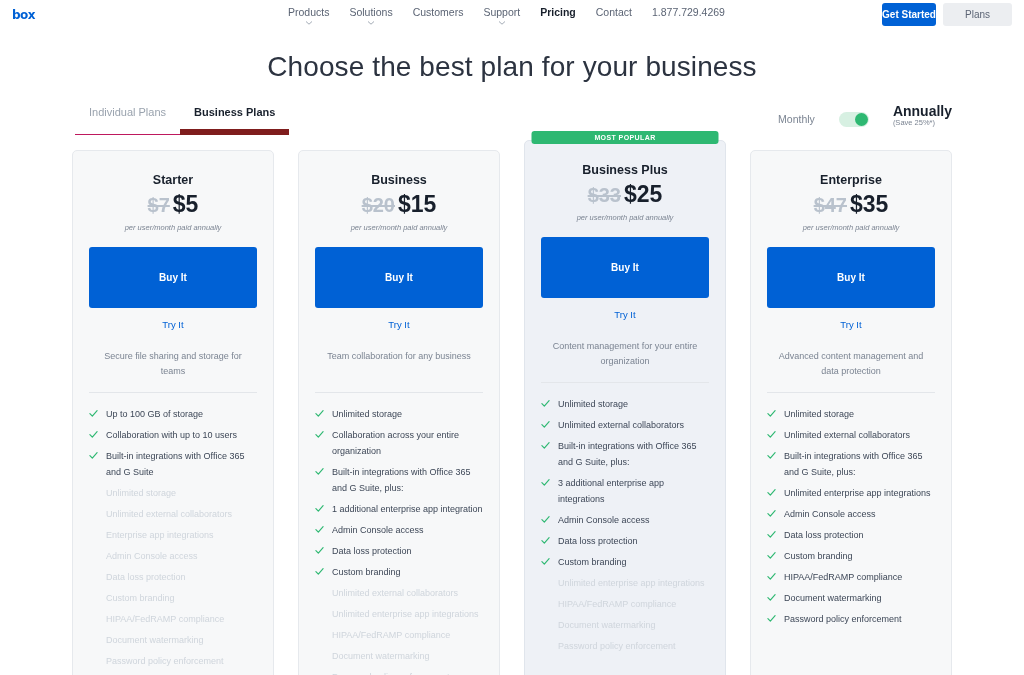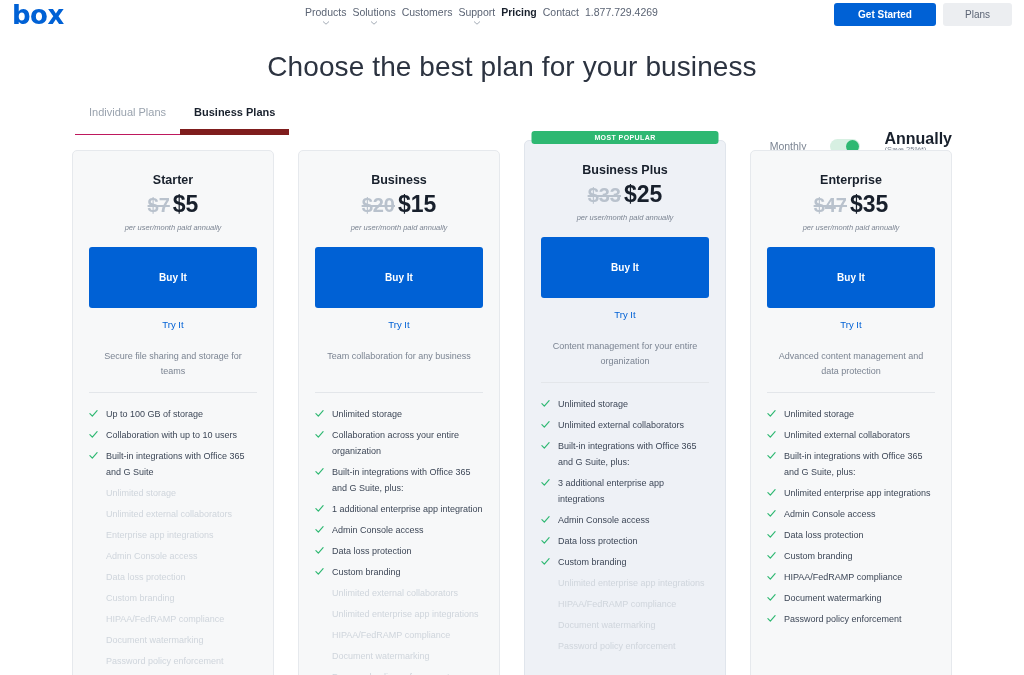"box" .logo { font-size: 26px -> 12px }
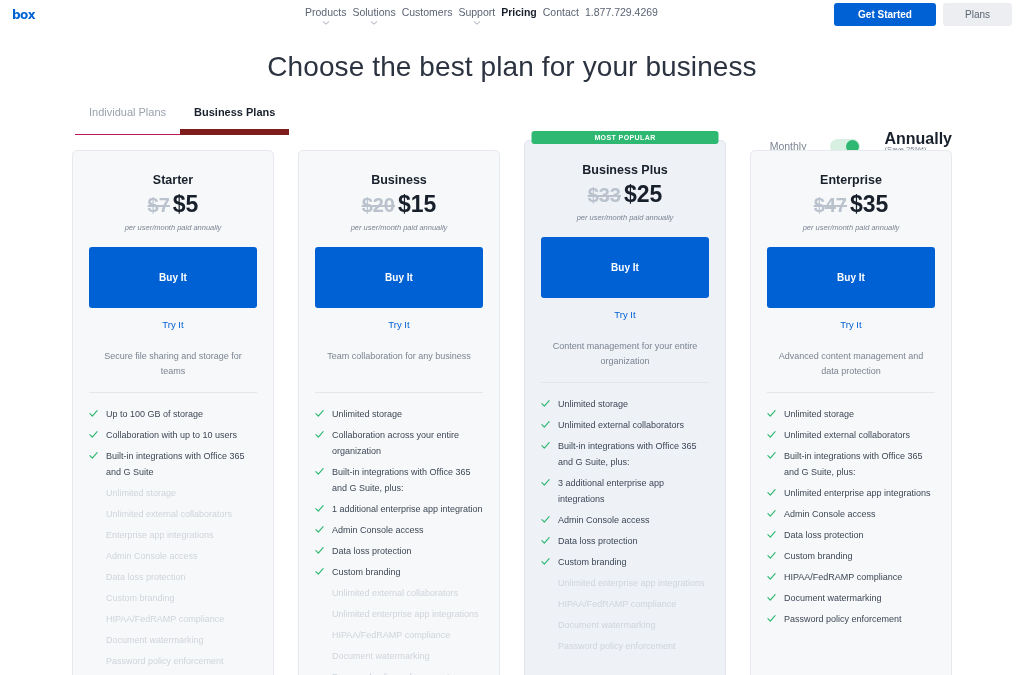"Products" .nav { gap: 6px -> 20px; left: 305px -> 288px }
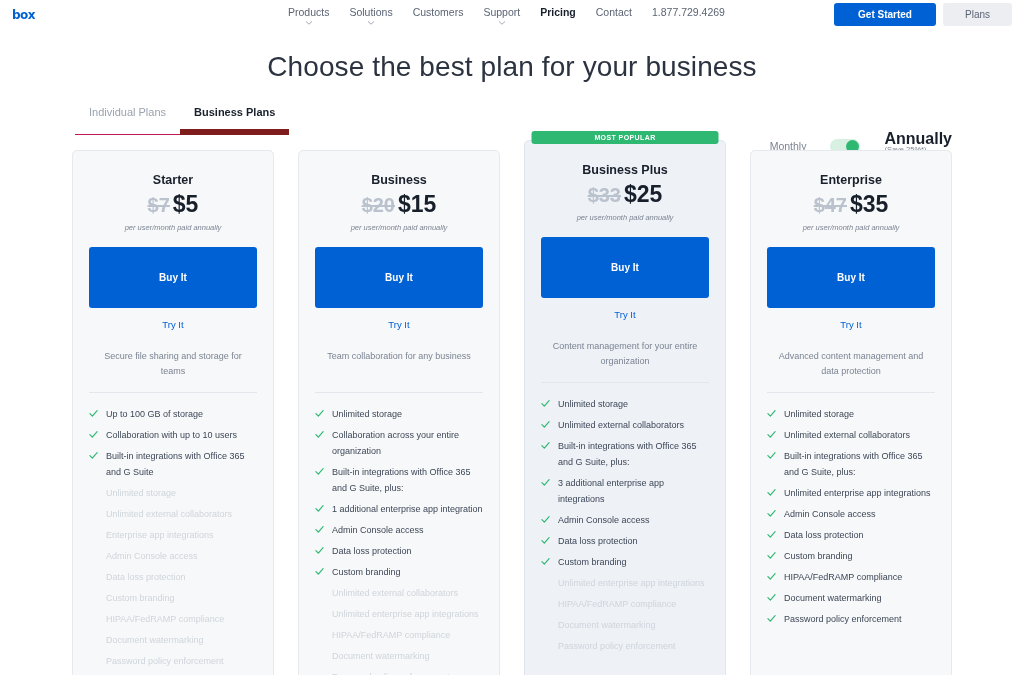"Get Started" .btn-started { padding: 6px 24px -> 6px 0 }
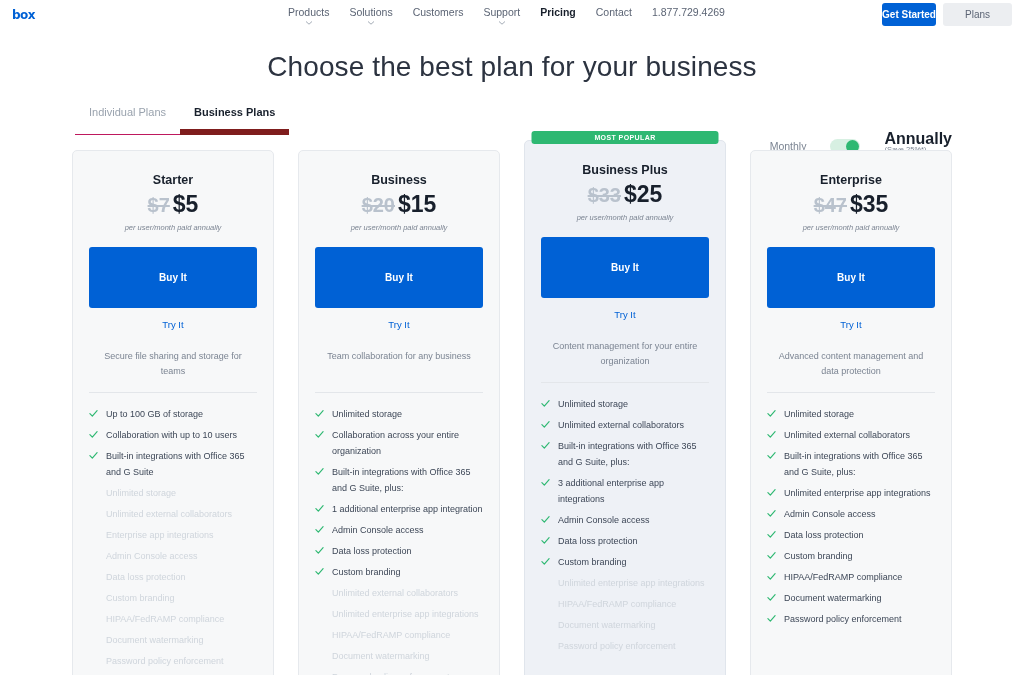"Annually" .toggle-label-right { font-size: 16px -> 14px; margin-top: 27px -> none }
